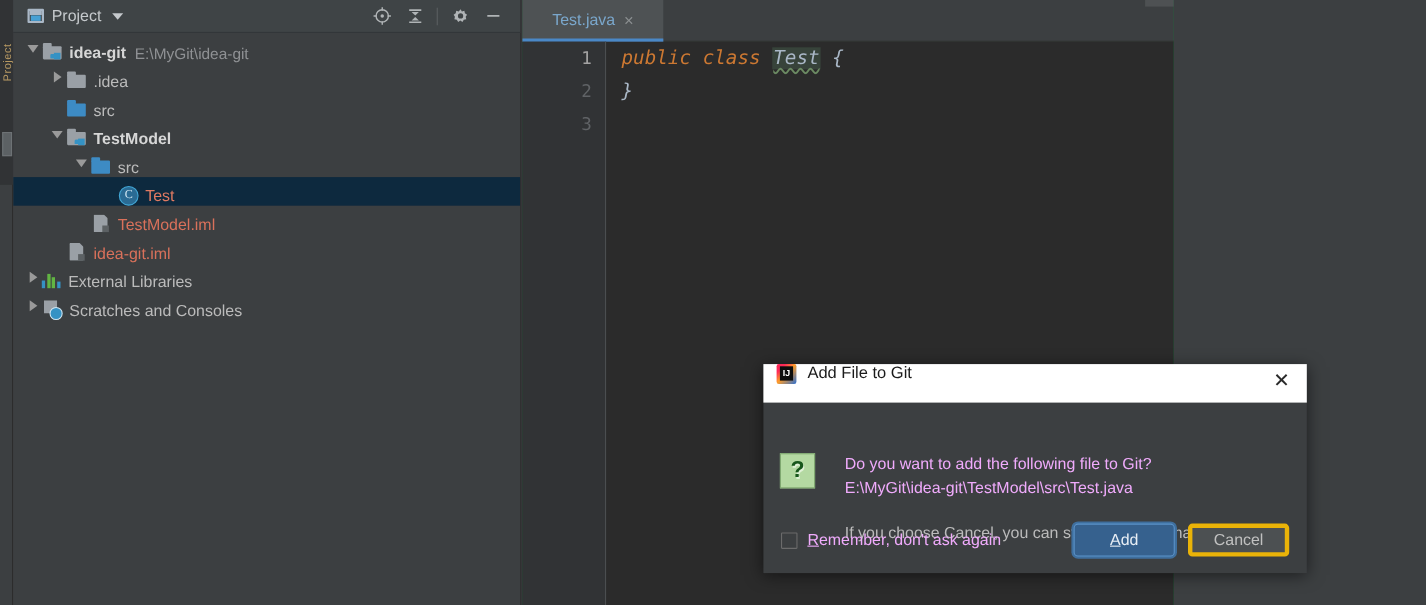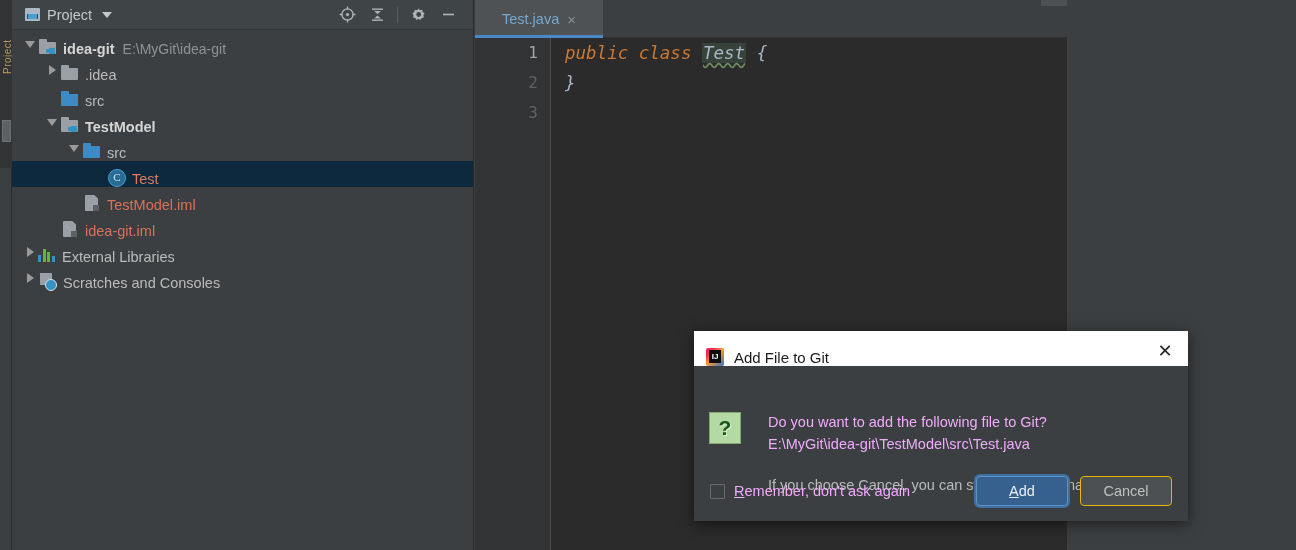"Add File to Git" .dlg-title { align-items: flex-end -> flex-start }
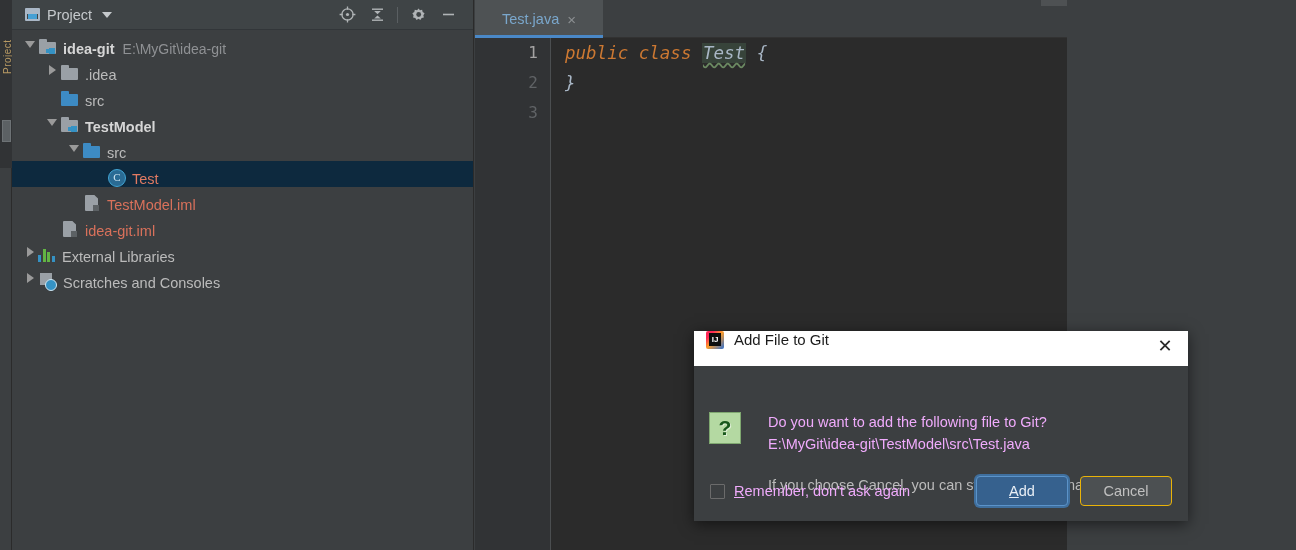"Cancel" .btn-default { border: 1px solid #eab308 -> 4px solid #eab308 }
